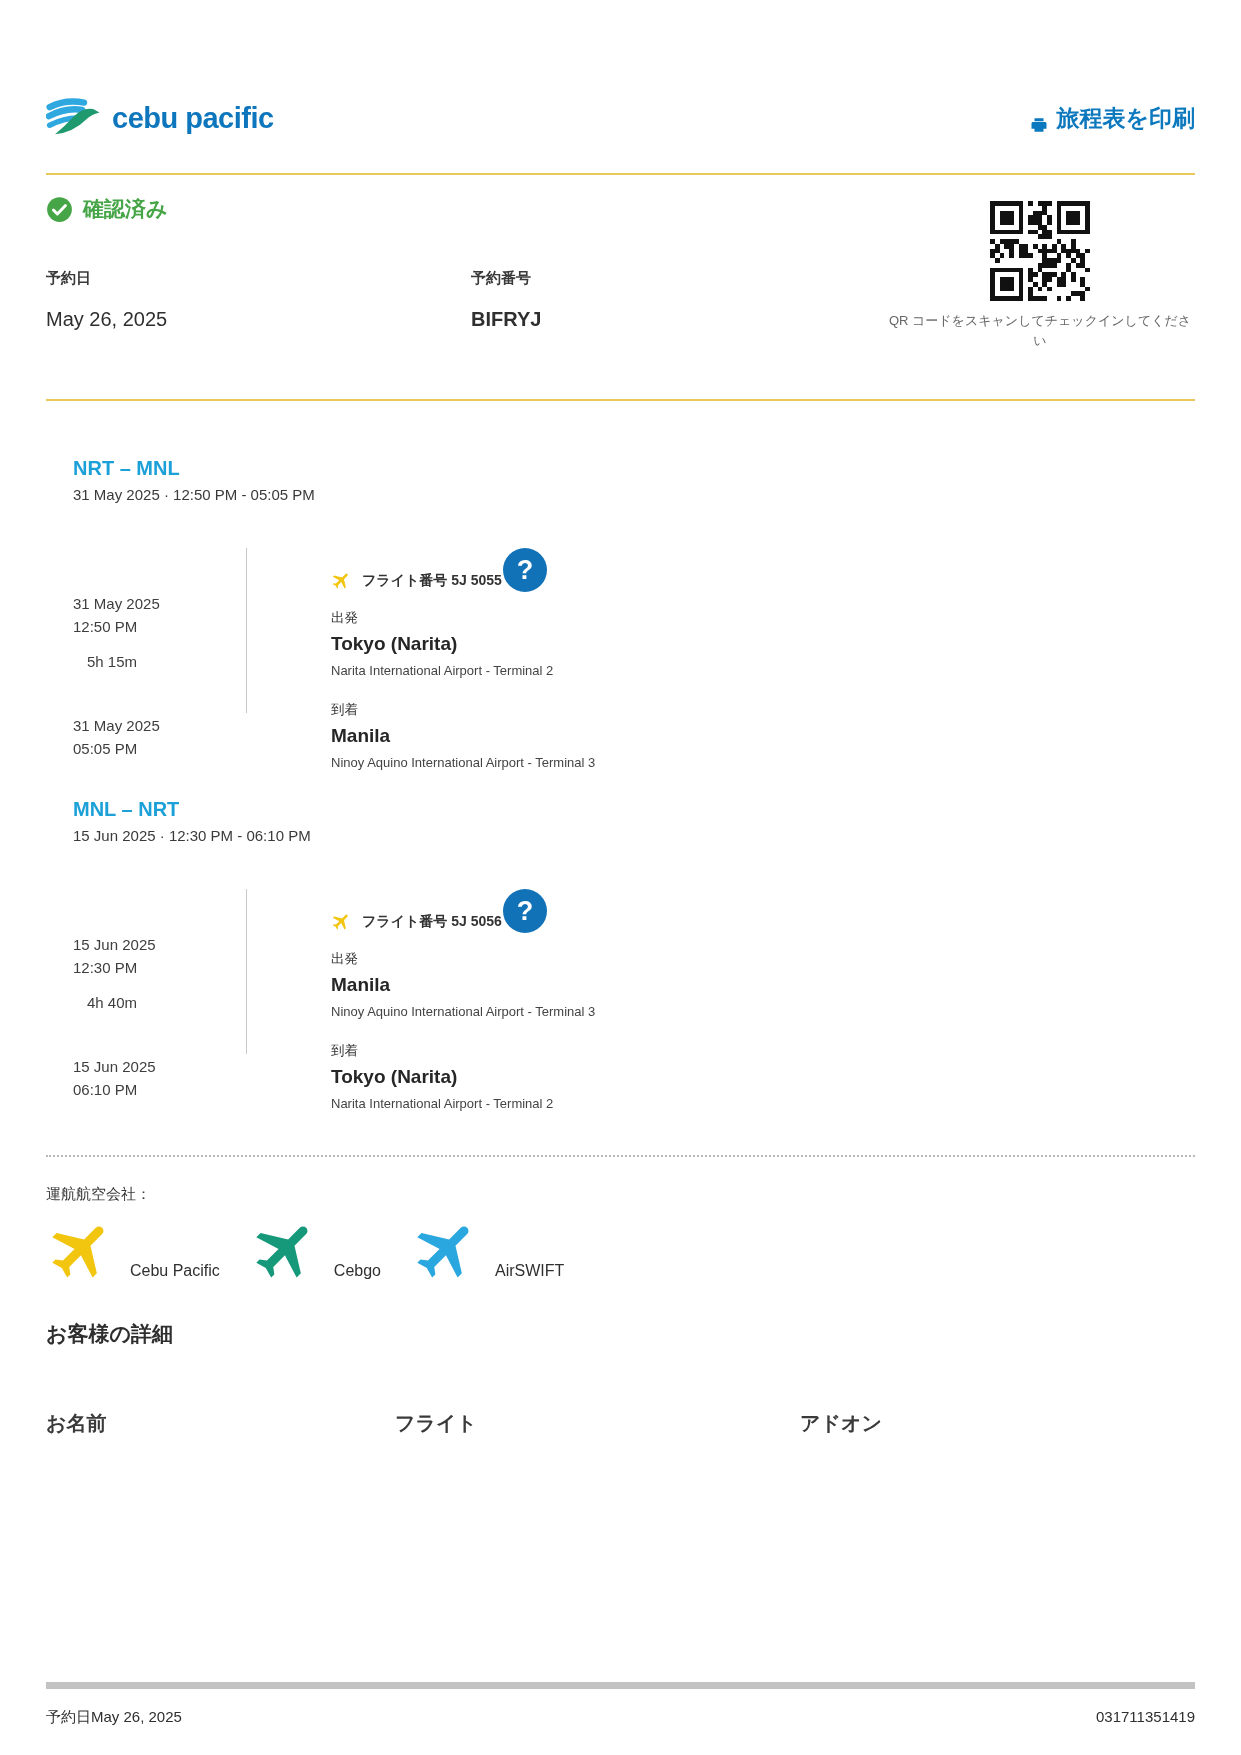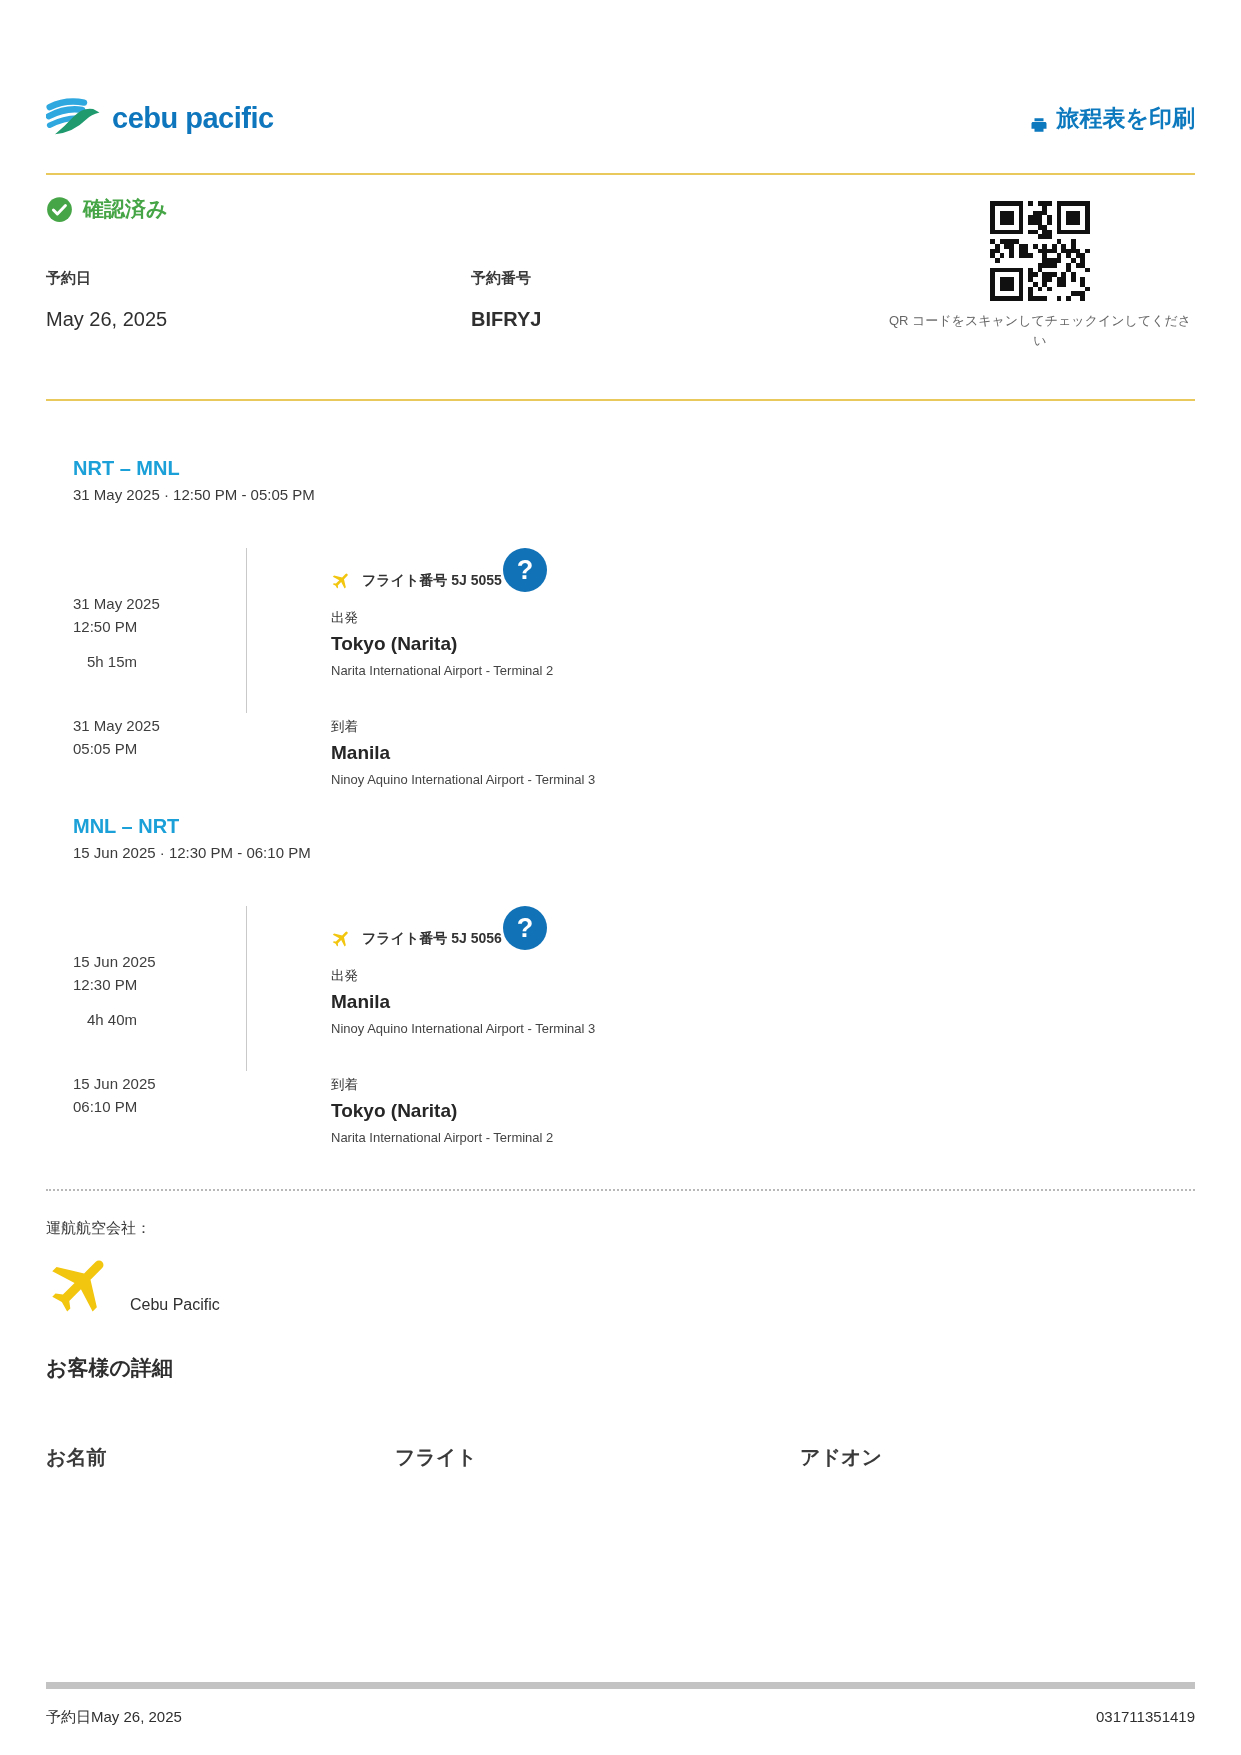"到着" .d-label.arr { margin-top: 40px -> 23px }
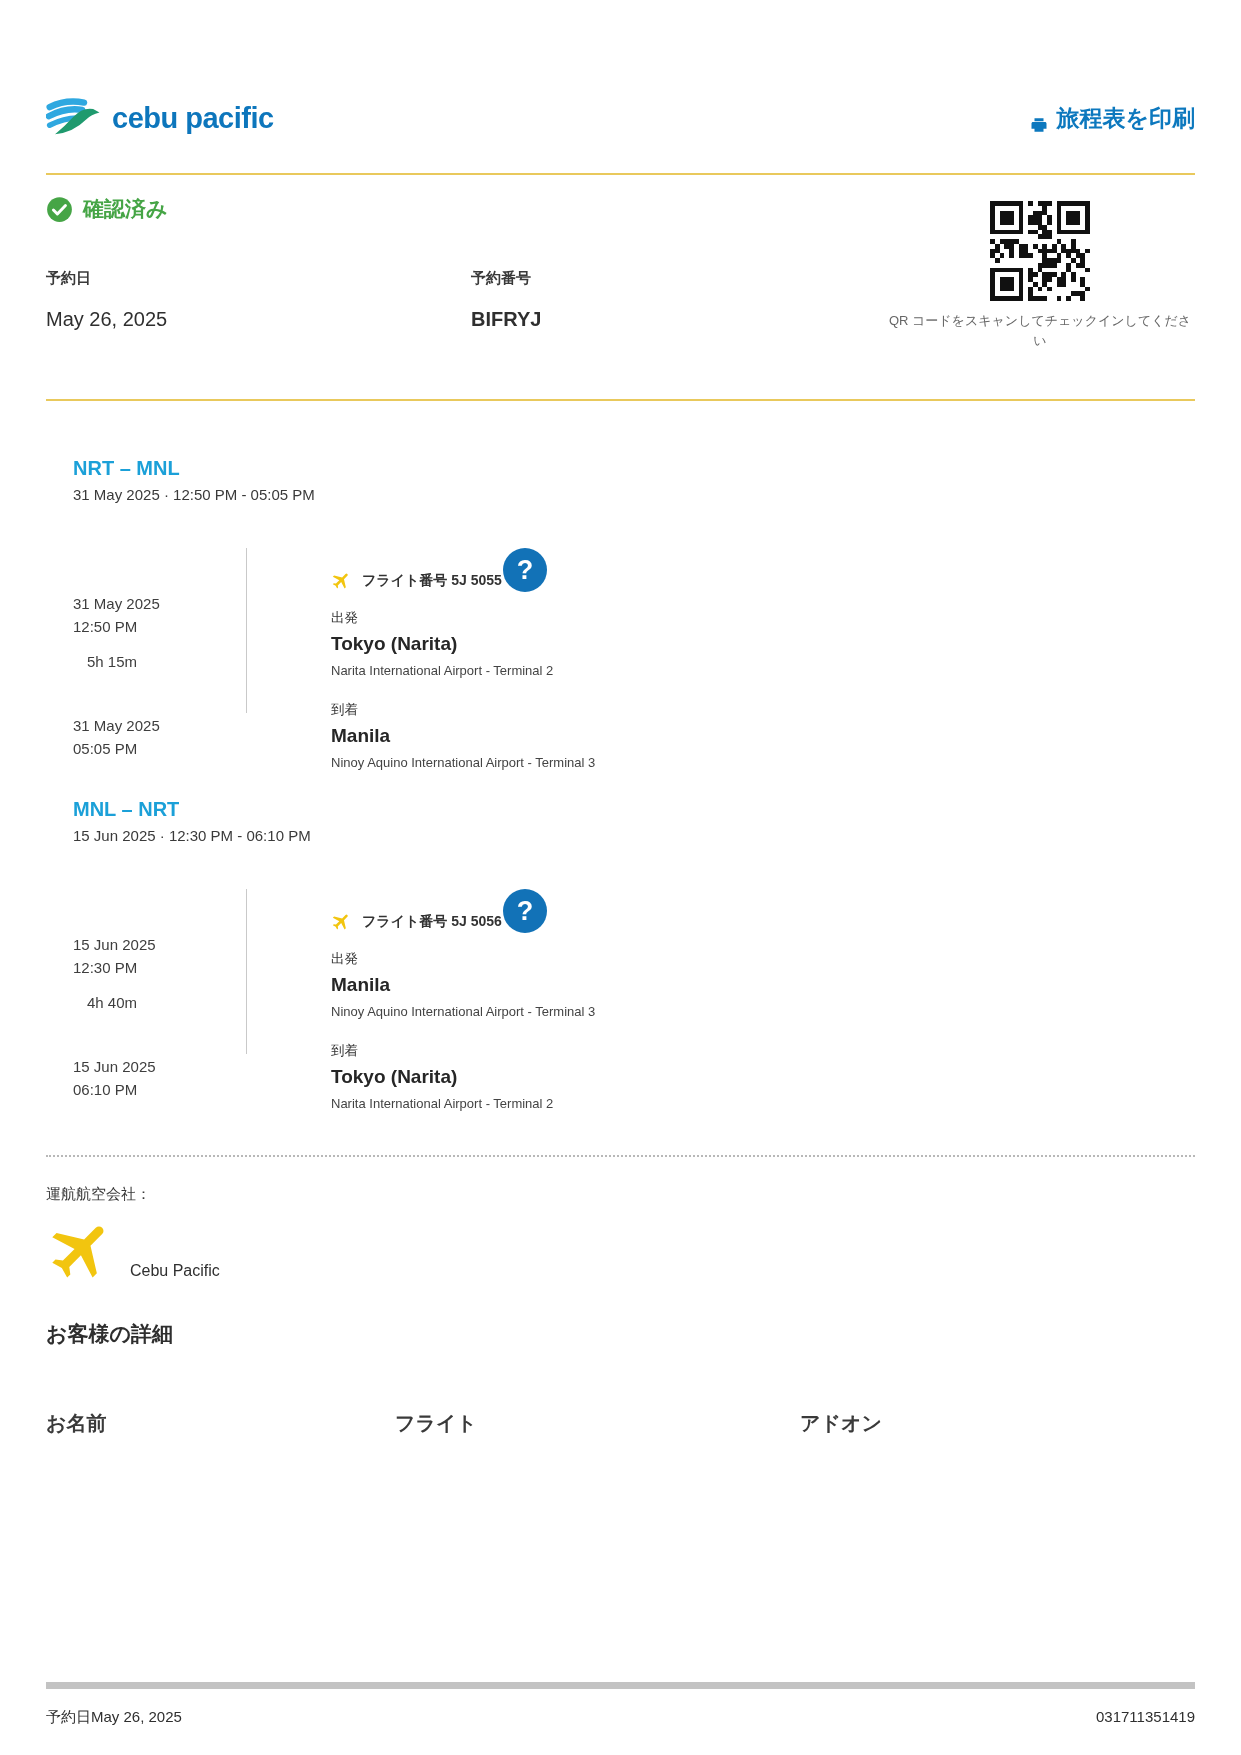"Cebgo" div.airline-item { html: none -> <div> <span> <svg> <g> <path></path> </g> </svg> </span> <span>Cebgo</span> </div> }
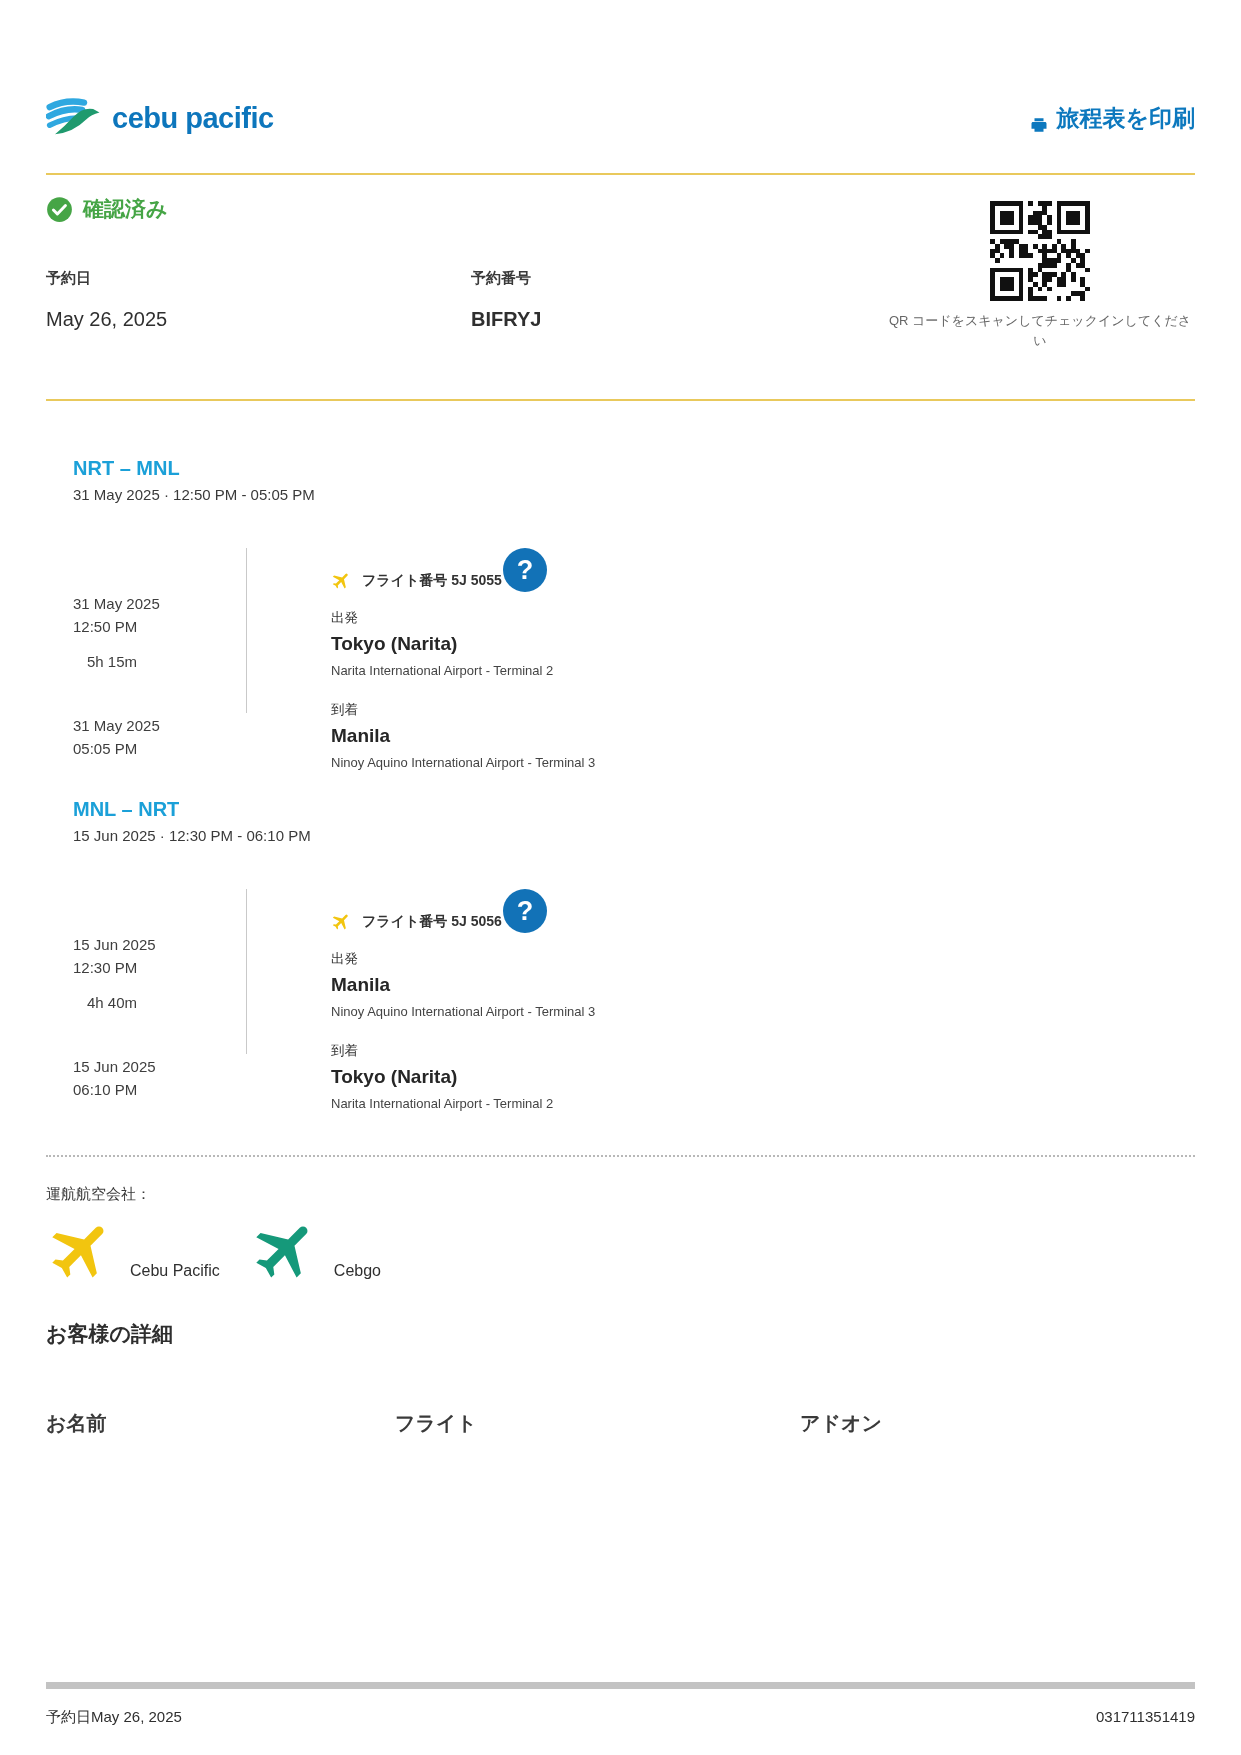"AirSWIFT" div.airline-item { html: none -> <div> <span> <svg> <g> <path></path> </g> </svg> </span> <span>AirSWIFT</span> </div> }
